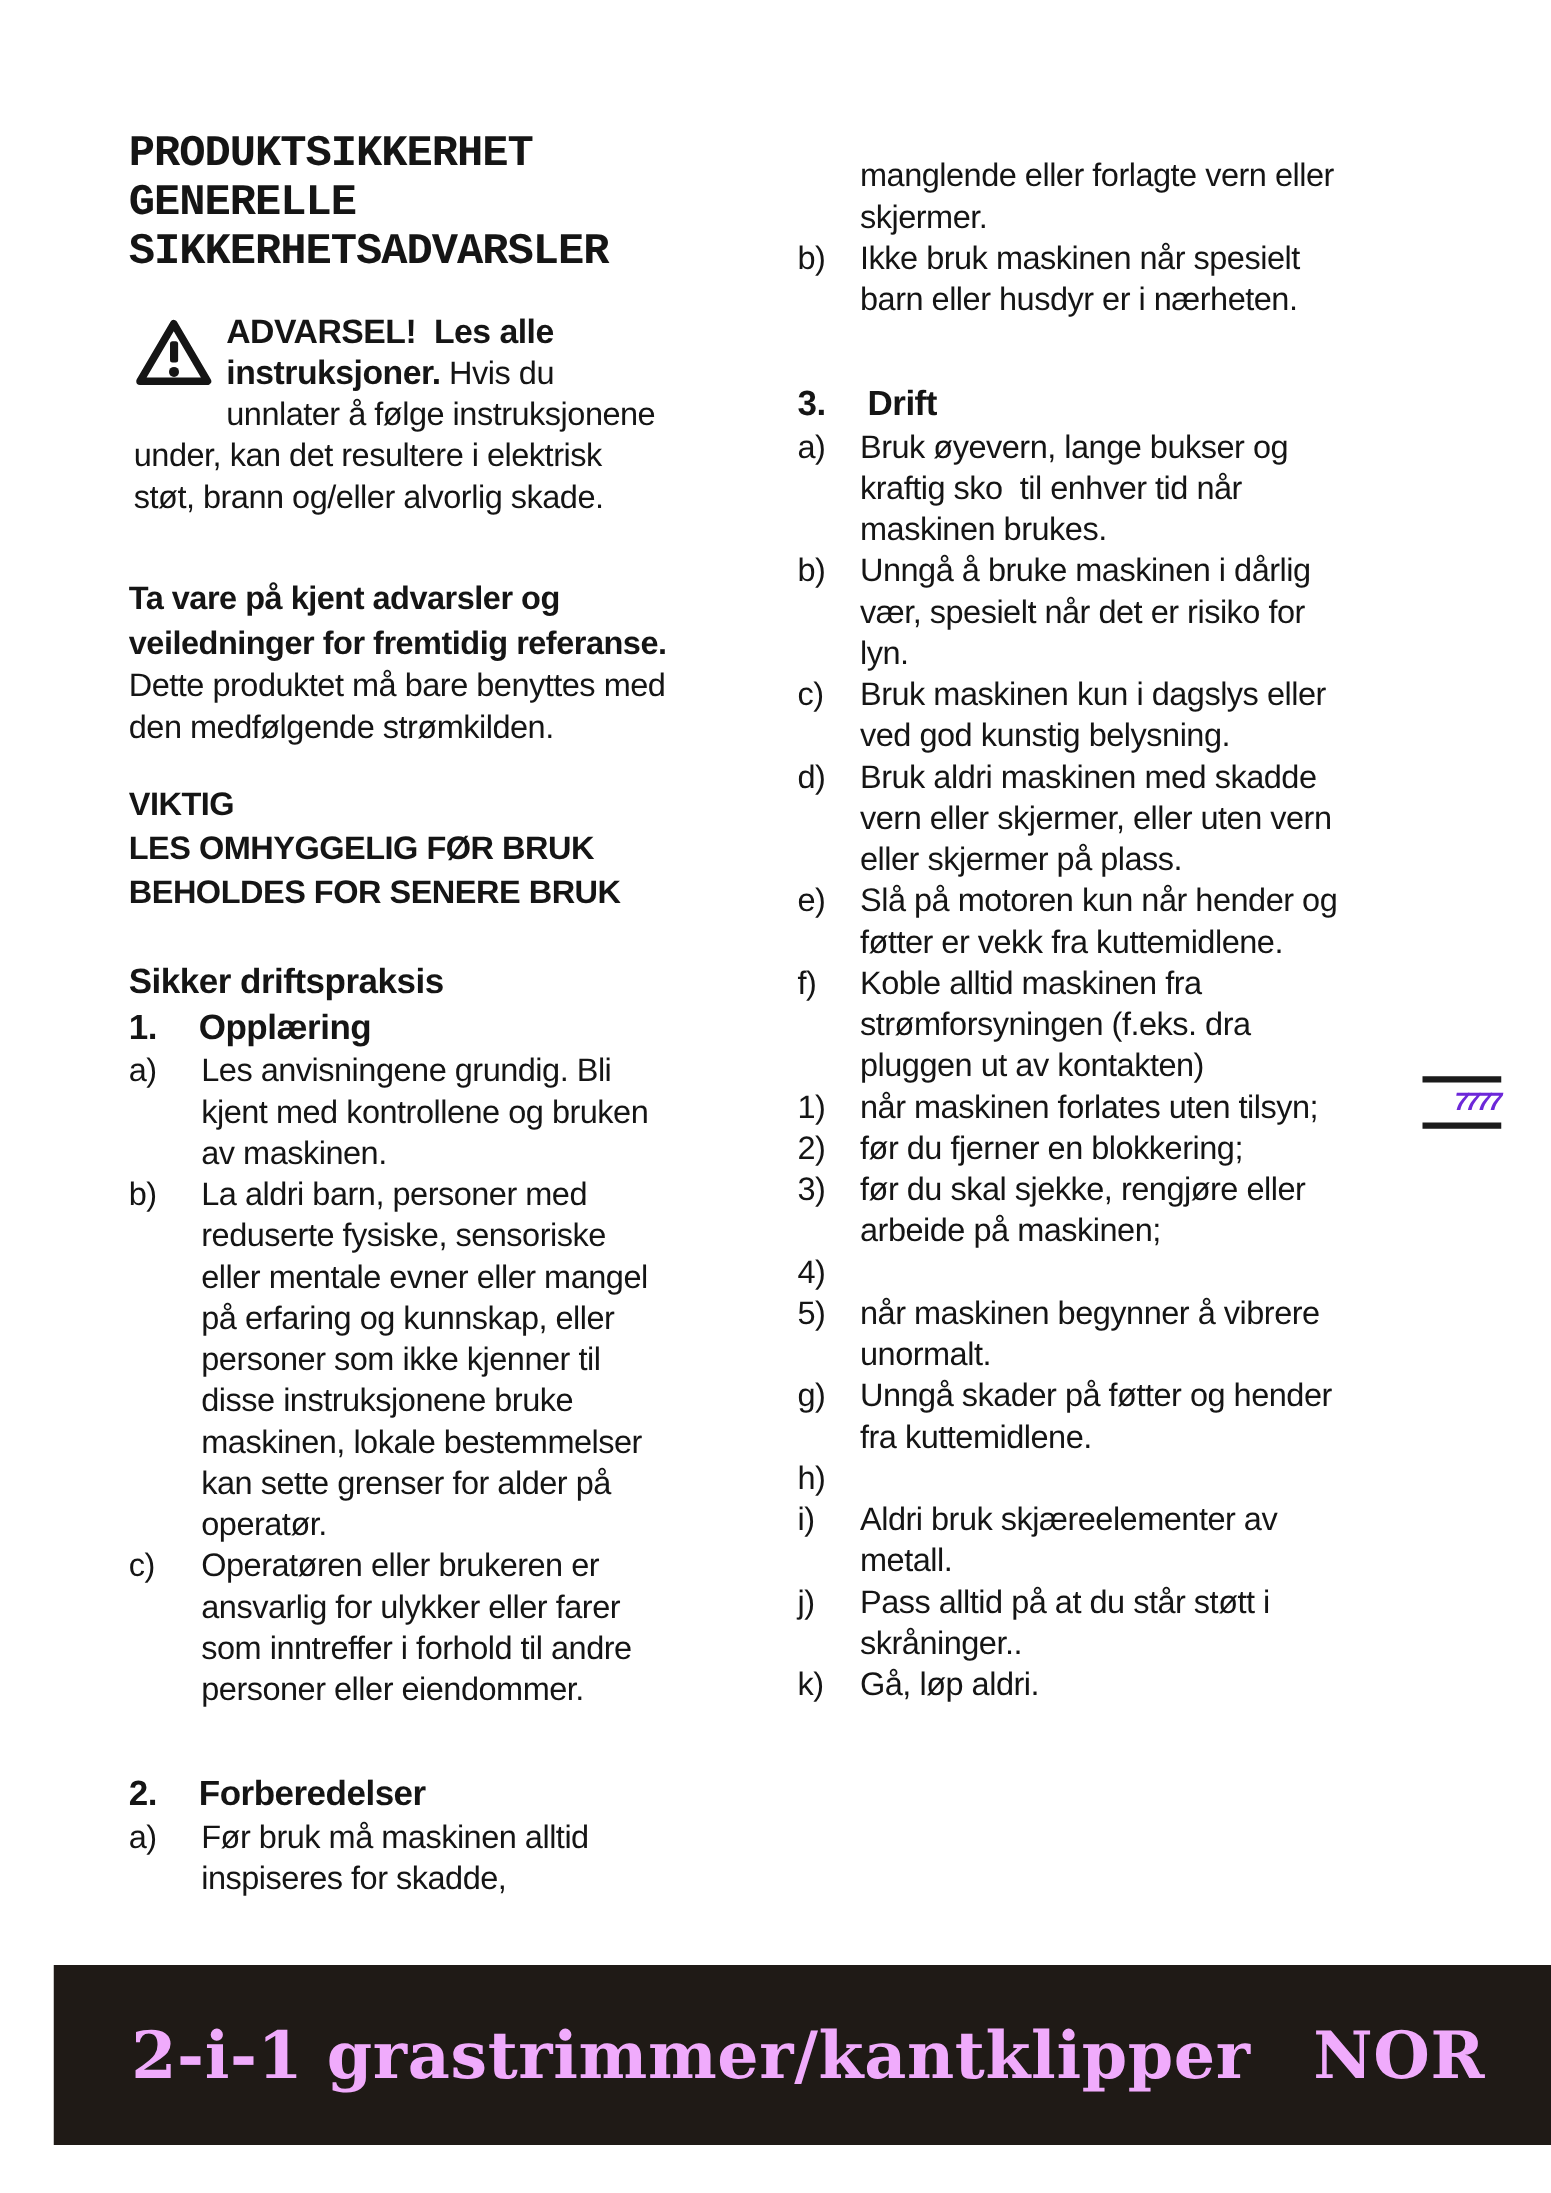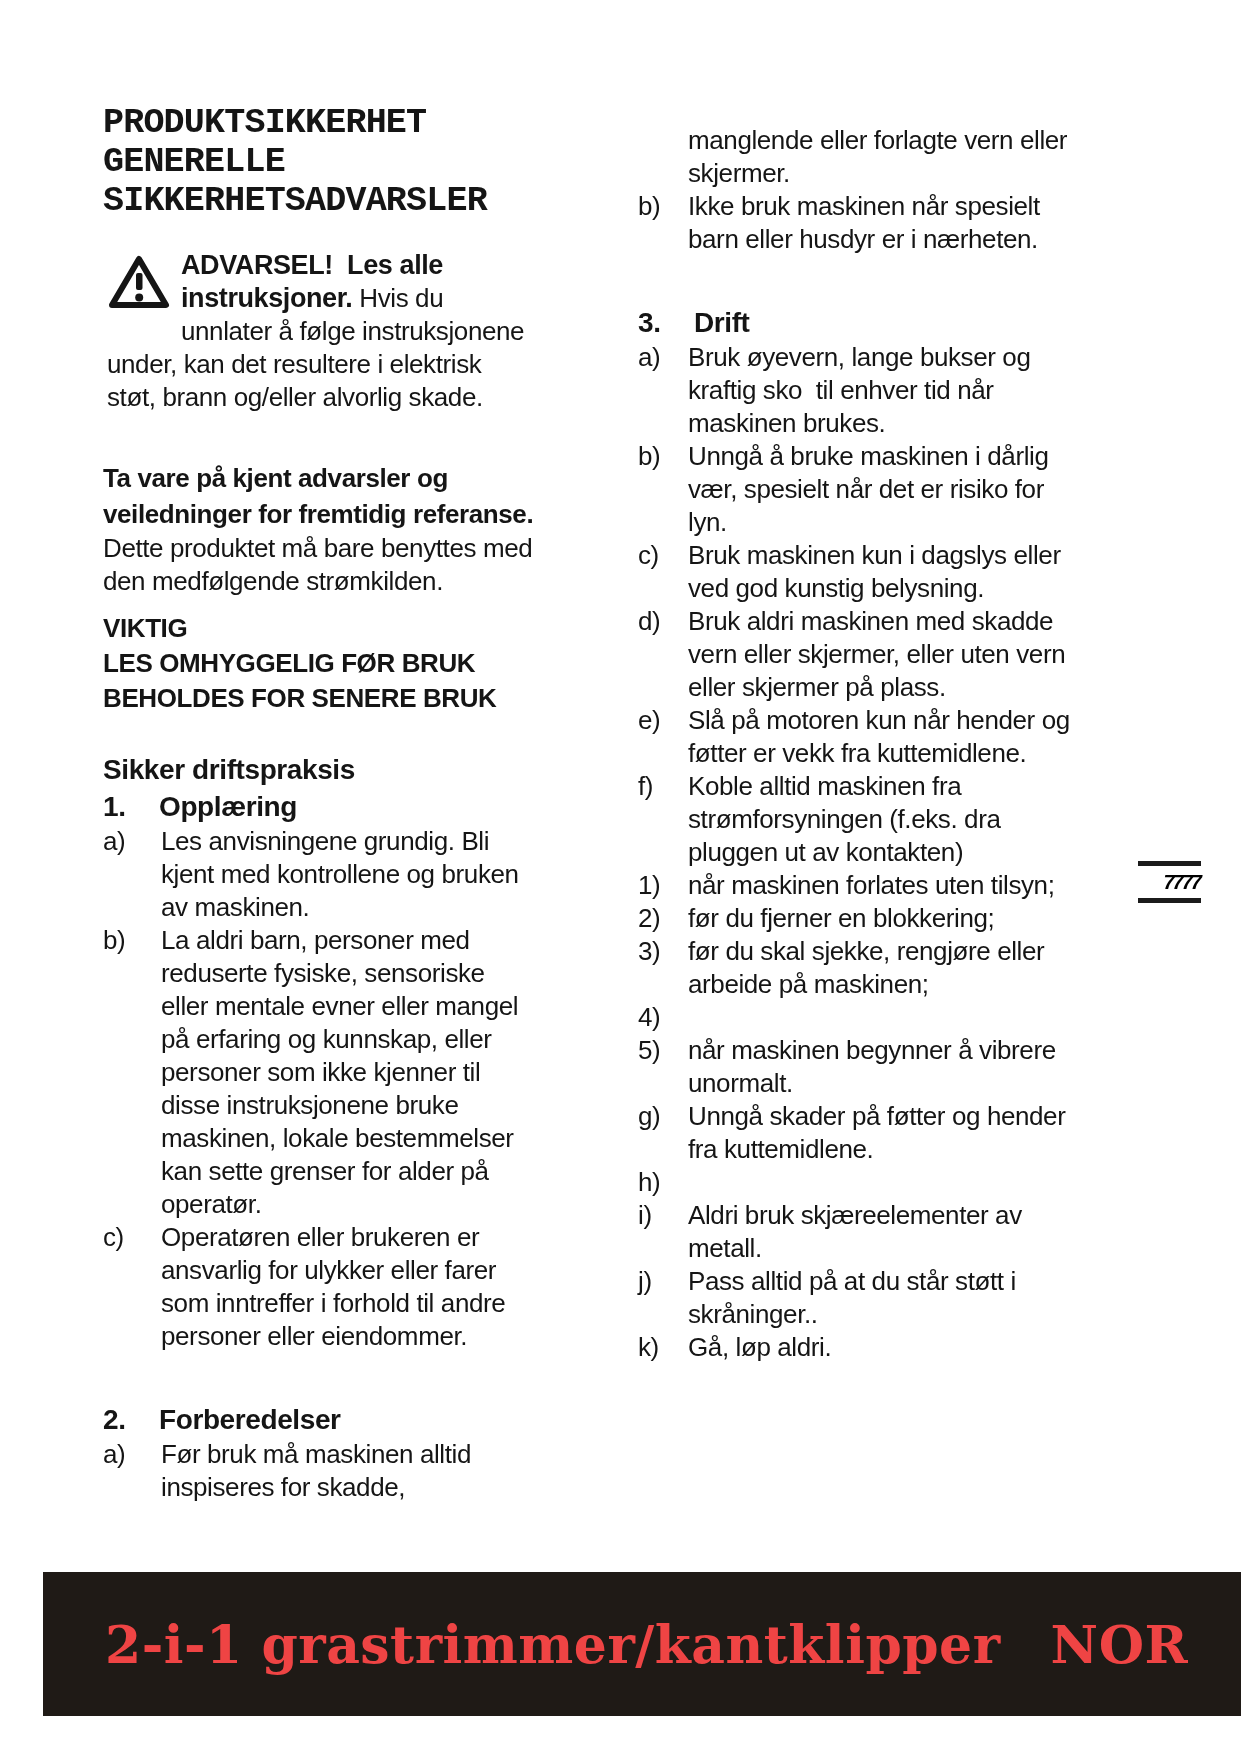"Dette produktet må bare benyttes" .blk-par { margin: 0 0 13px 0 -> 0 0 28px 0 }
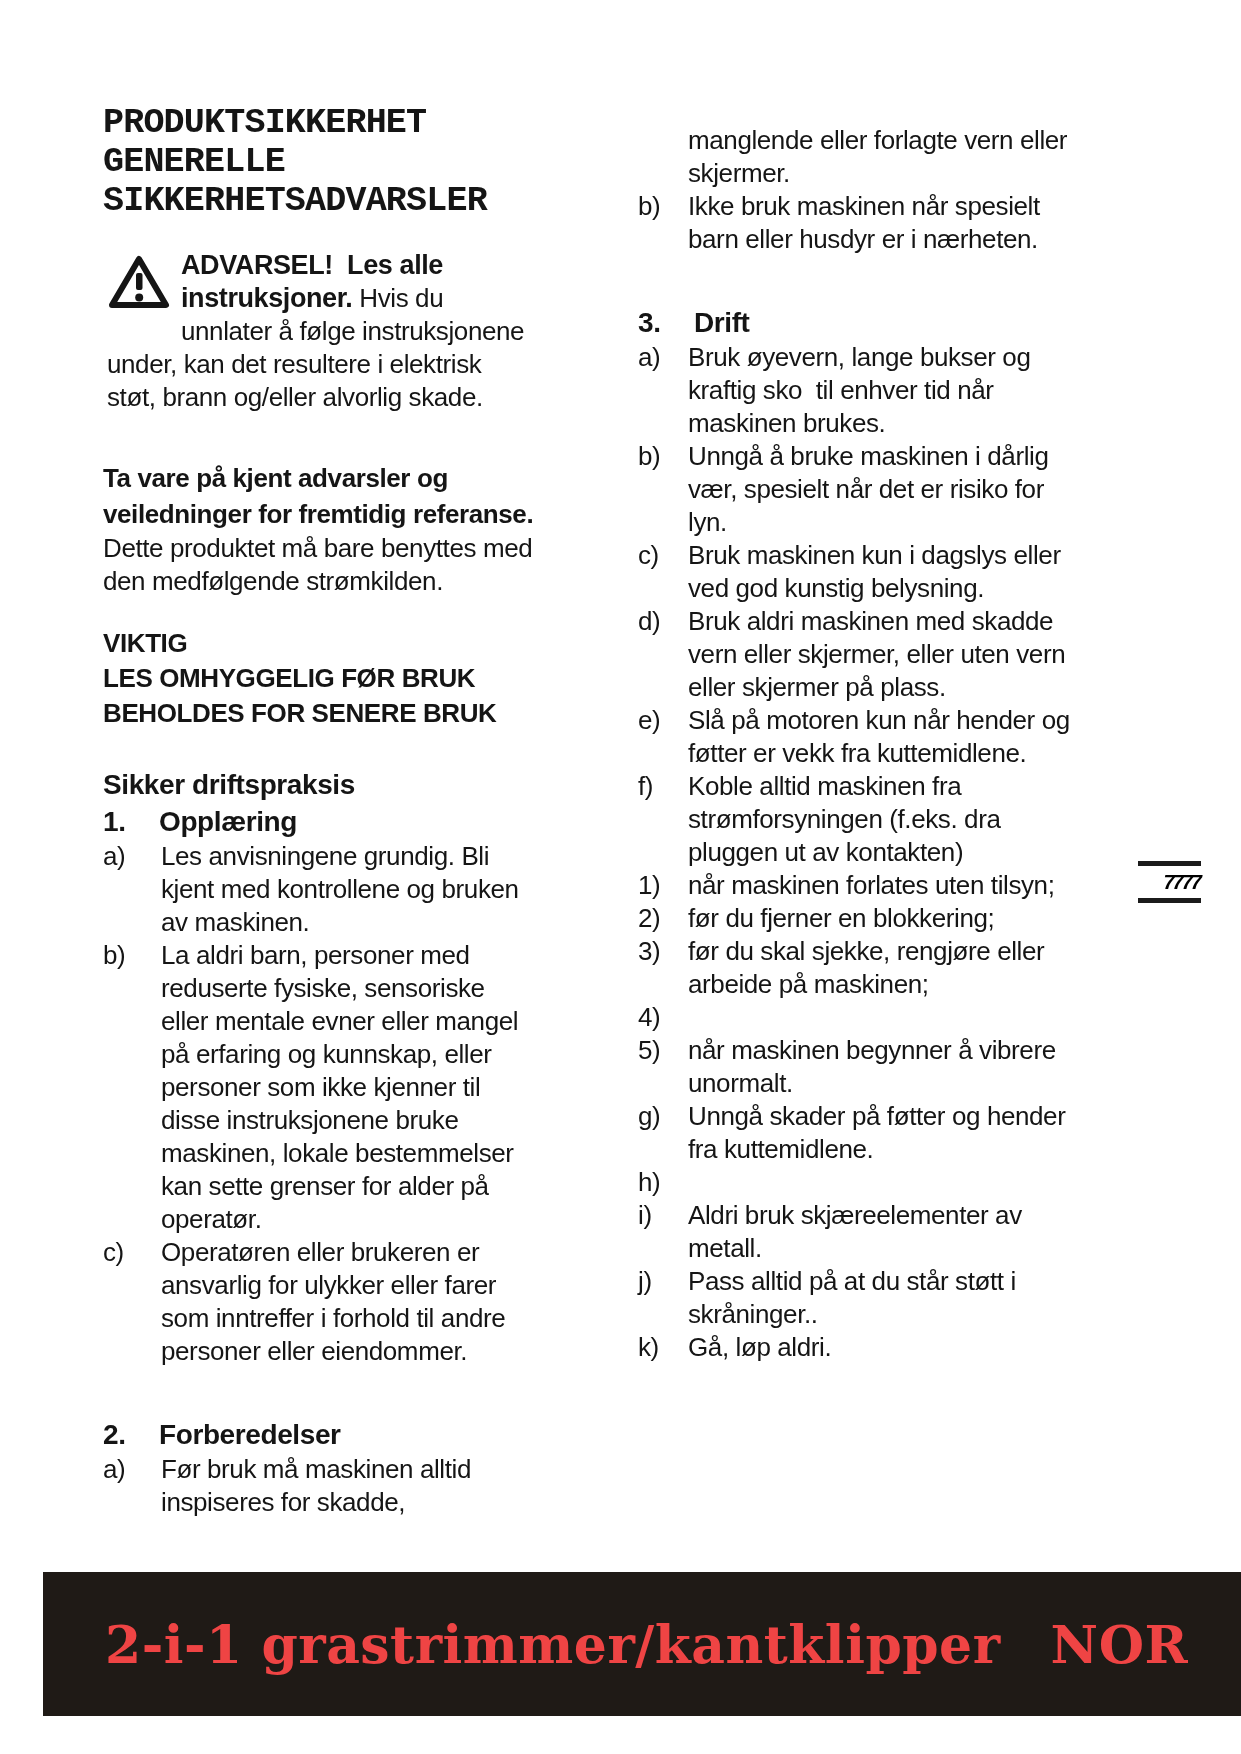"7777" #fold-mark { color: #000000 -> #6d28d9 }
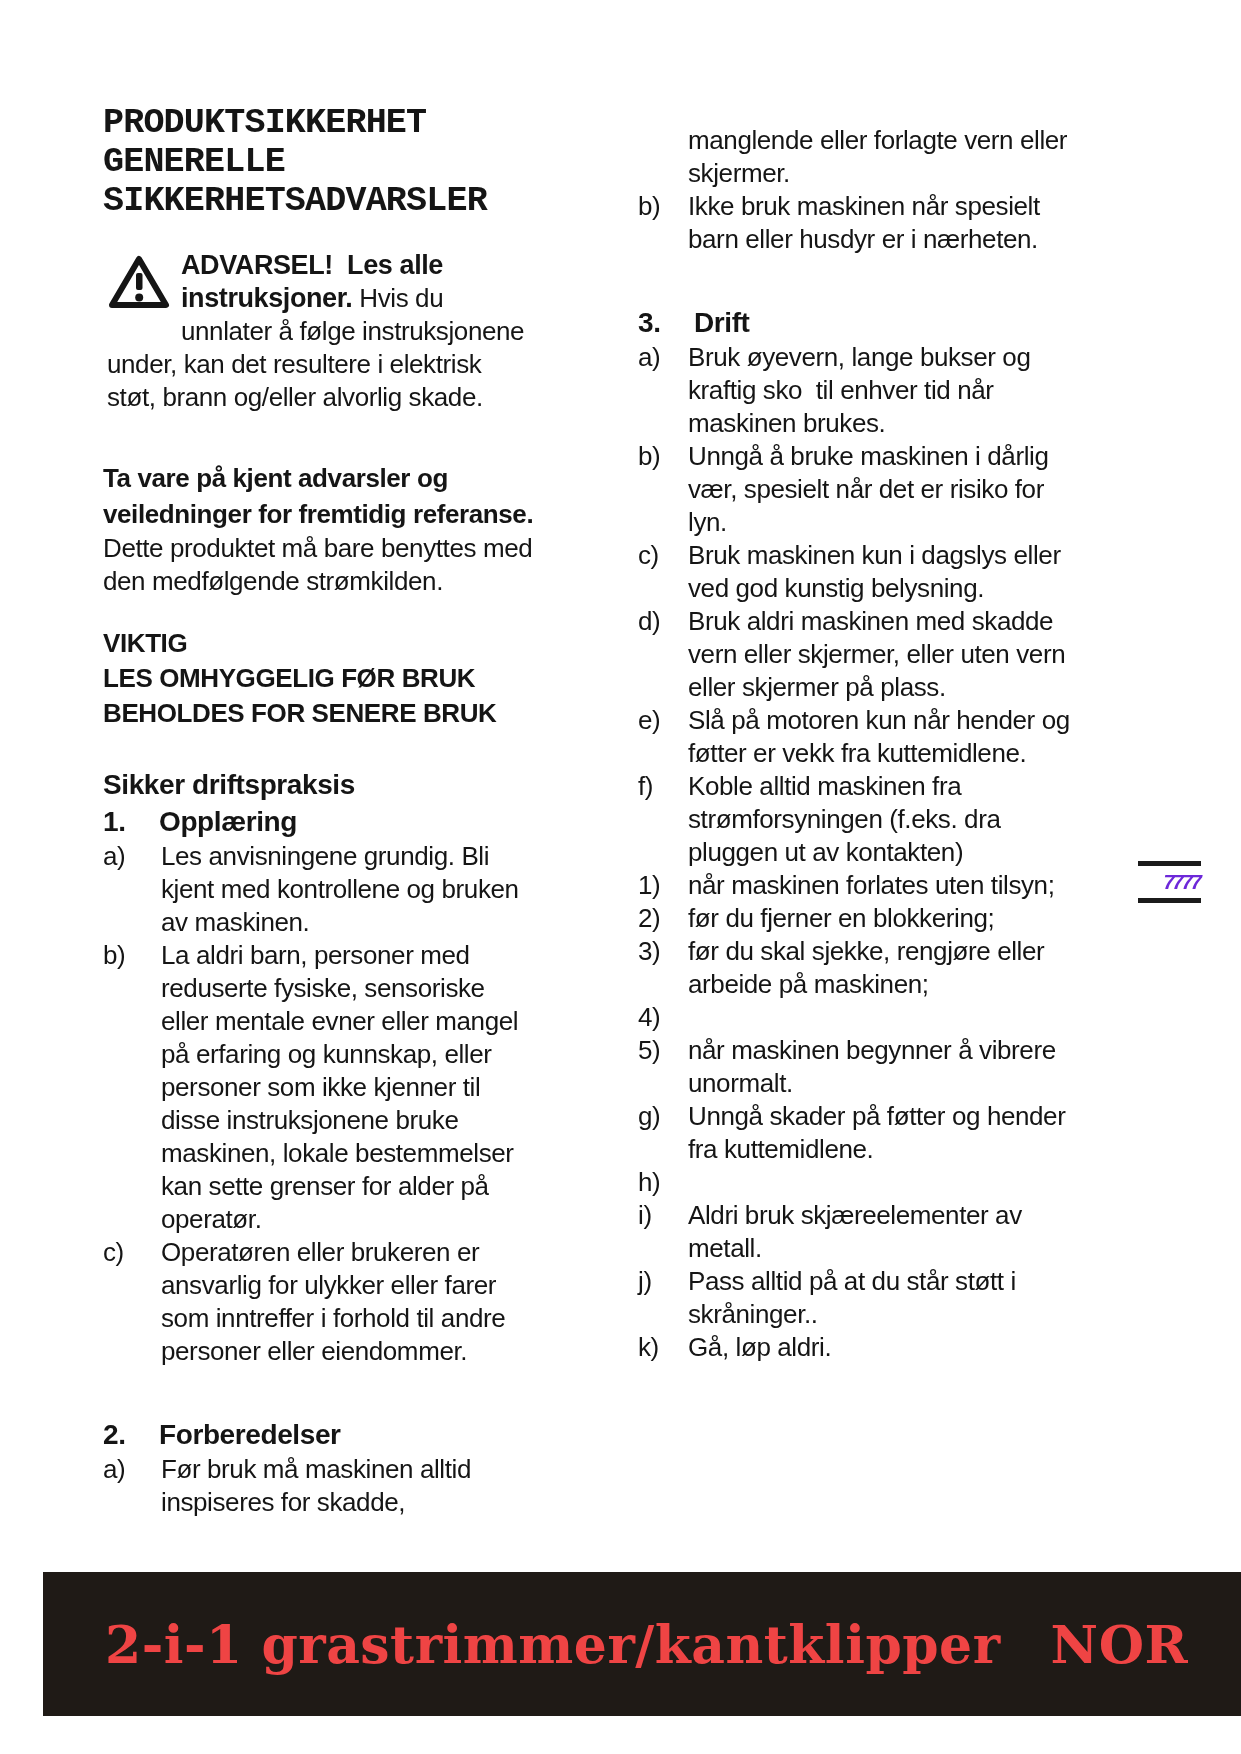"2-i-1 grastrimmer/kantklipper" #footer-banner .slab { color: #ef4444 -> #f0abfc }
